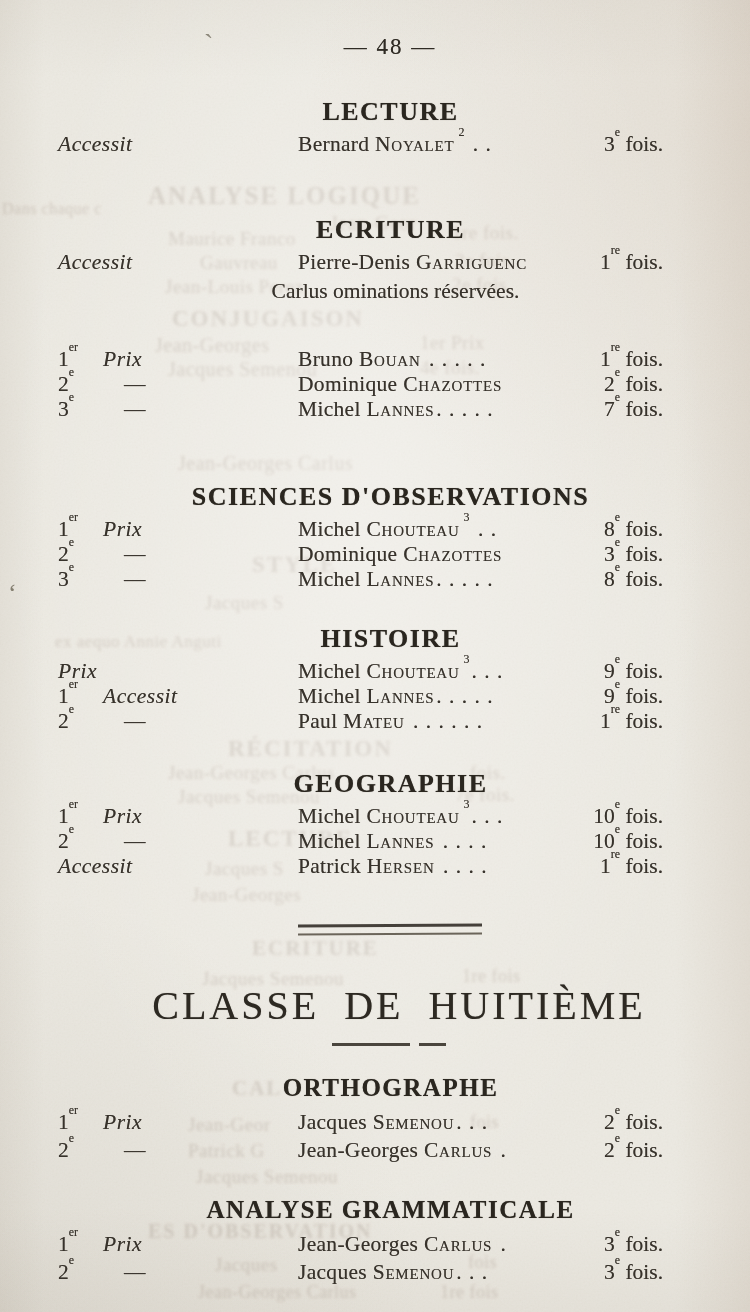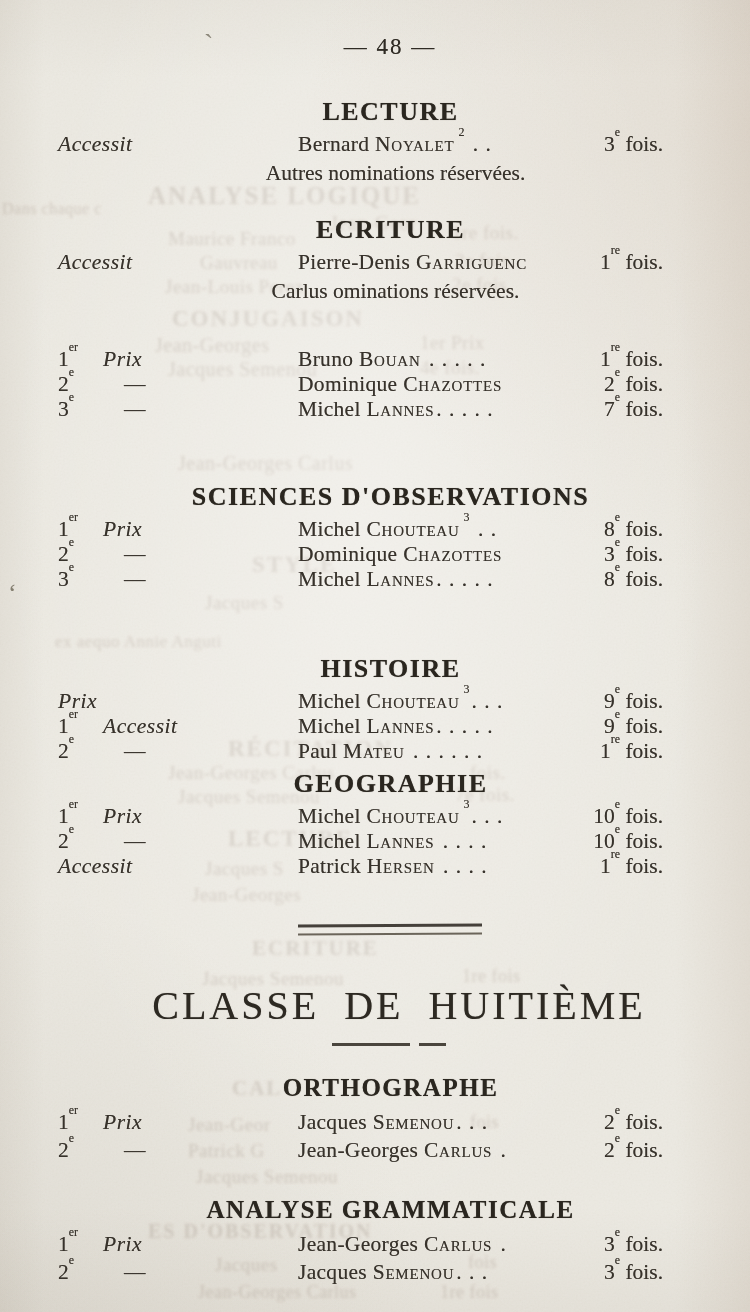"Autres nominations réservées." div.footnote { html: <div>Autres nominations réservées.</div> -> none }
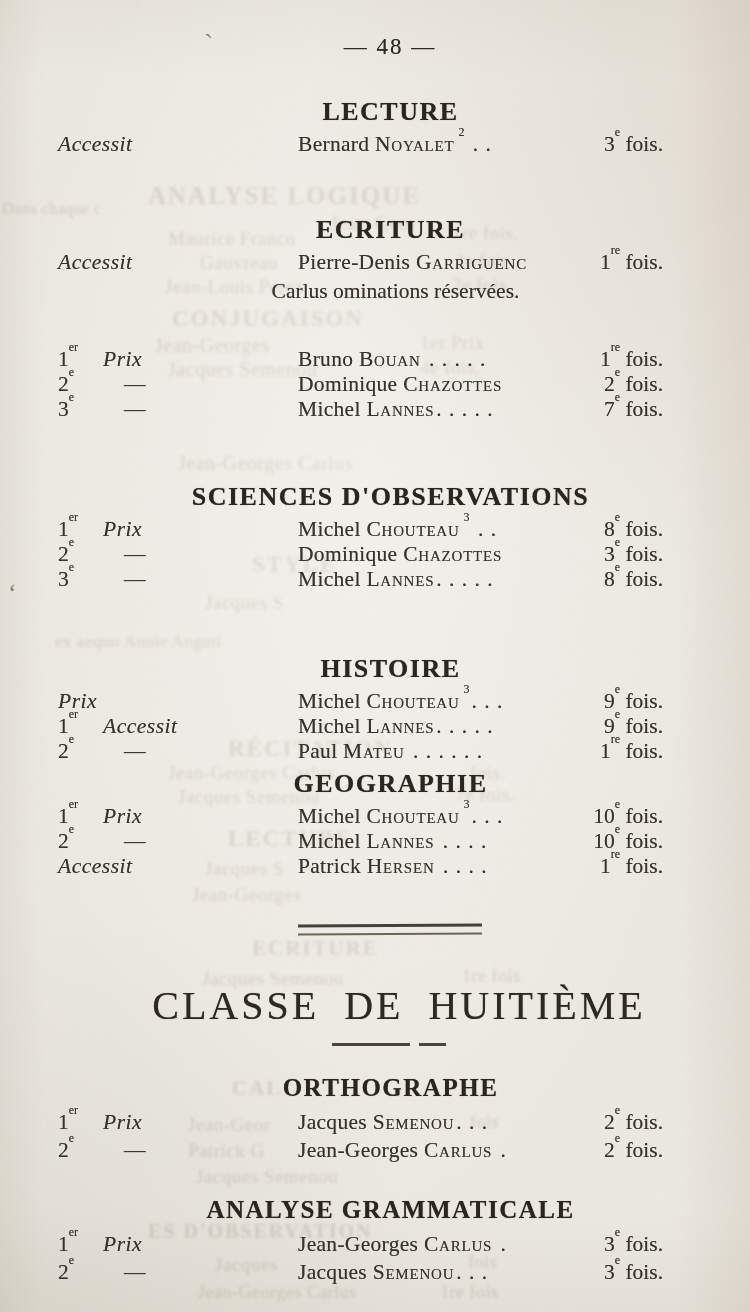"HISTOIRE" section.section { margin-top: 30px -> none }
